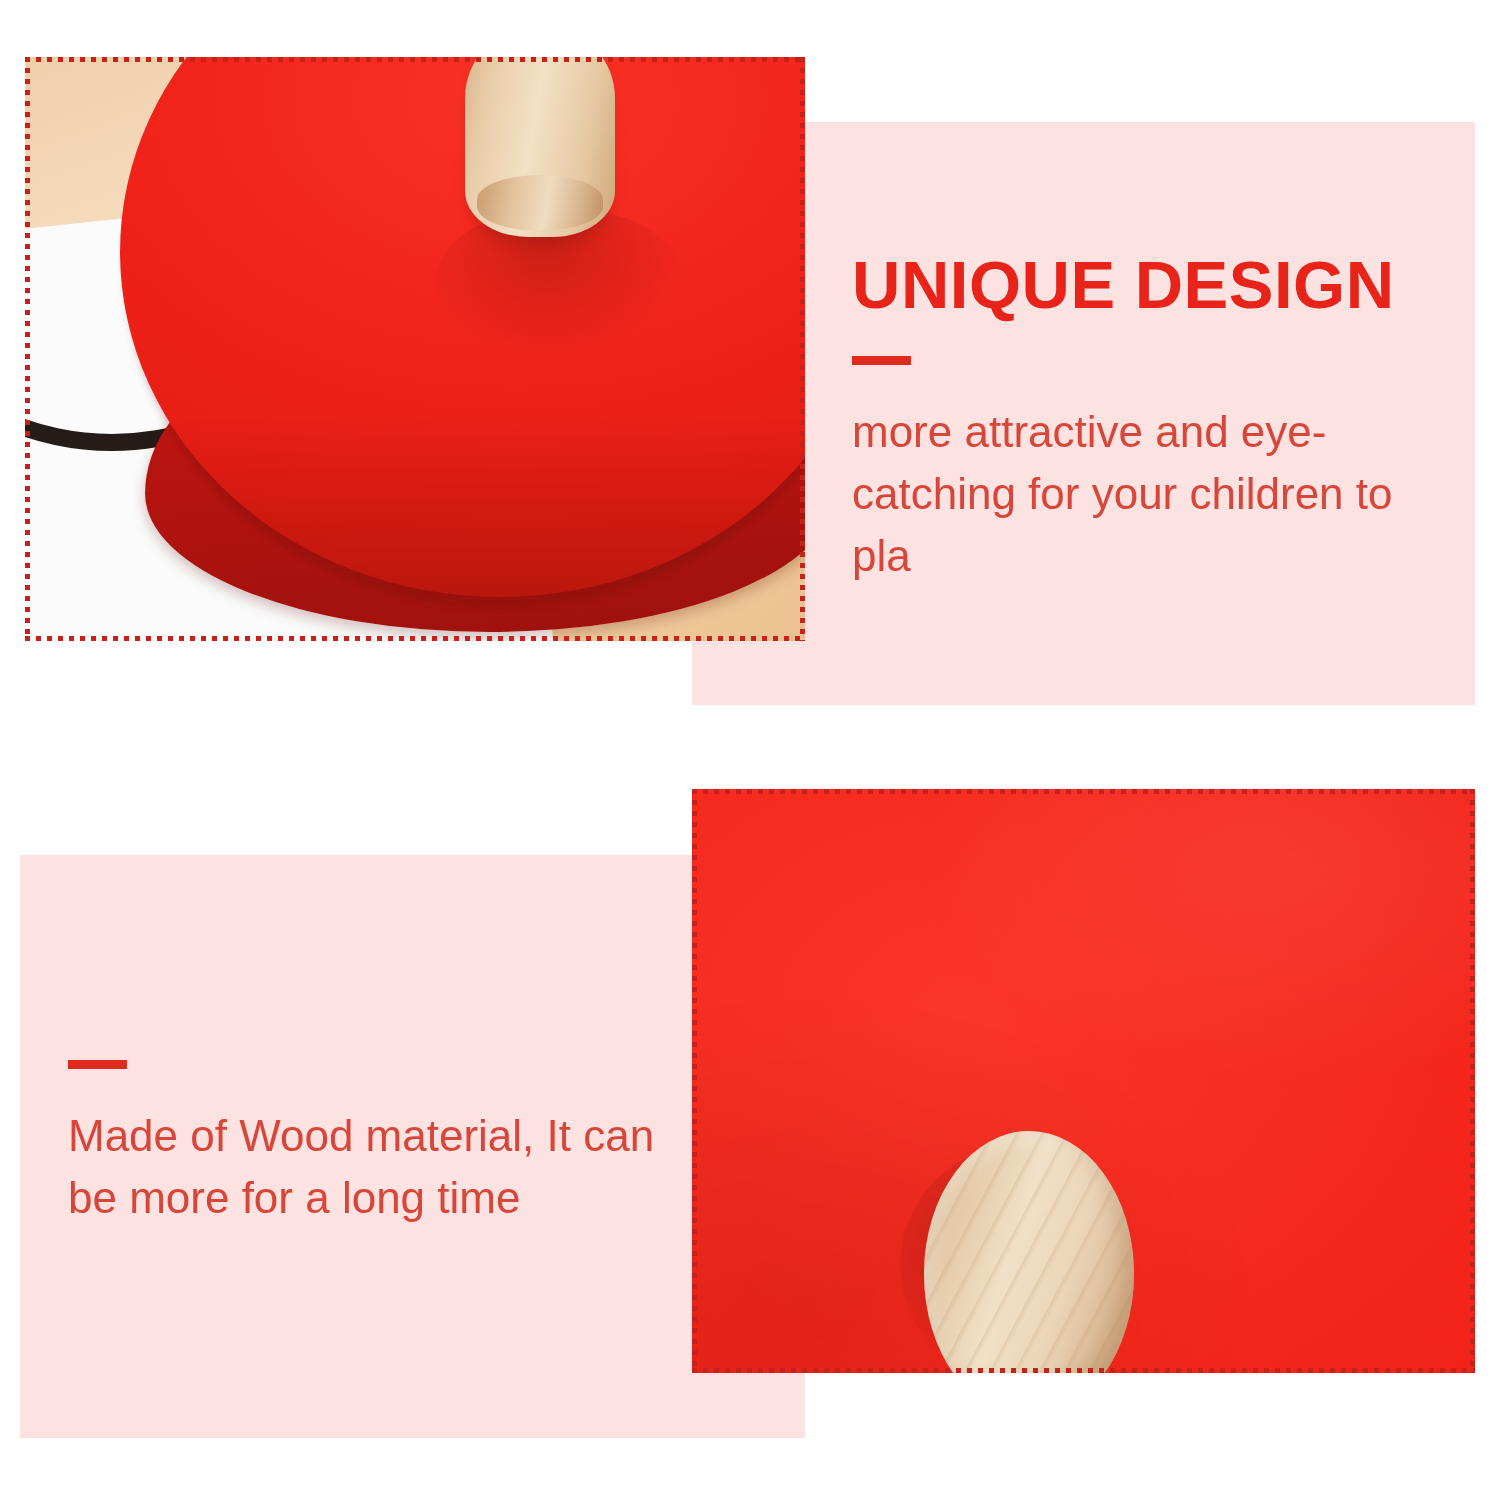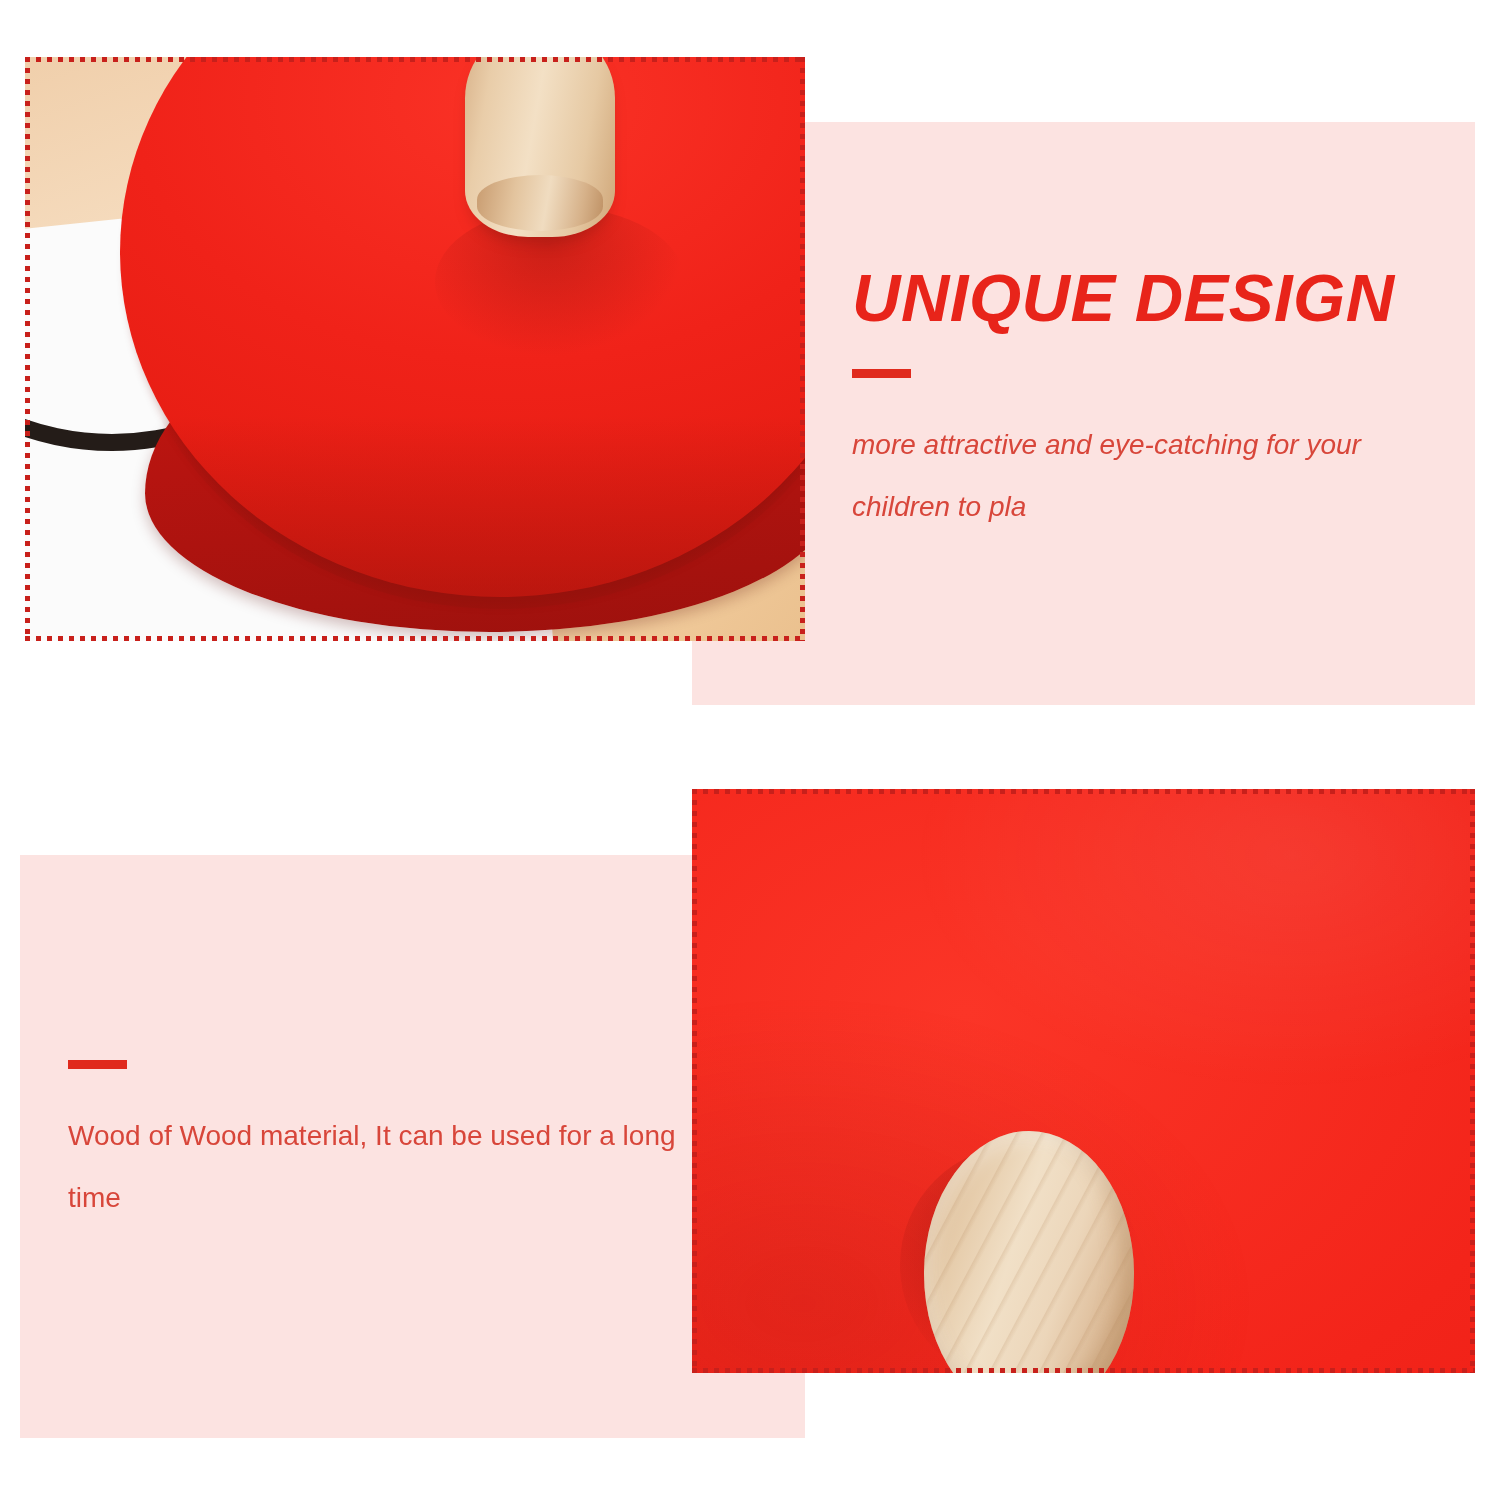"UNIQUE DESIGN" #copy-top { font-style: italic -> none; top: 264px -> 251px }
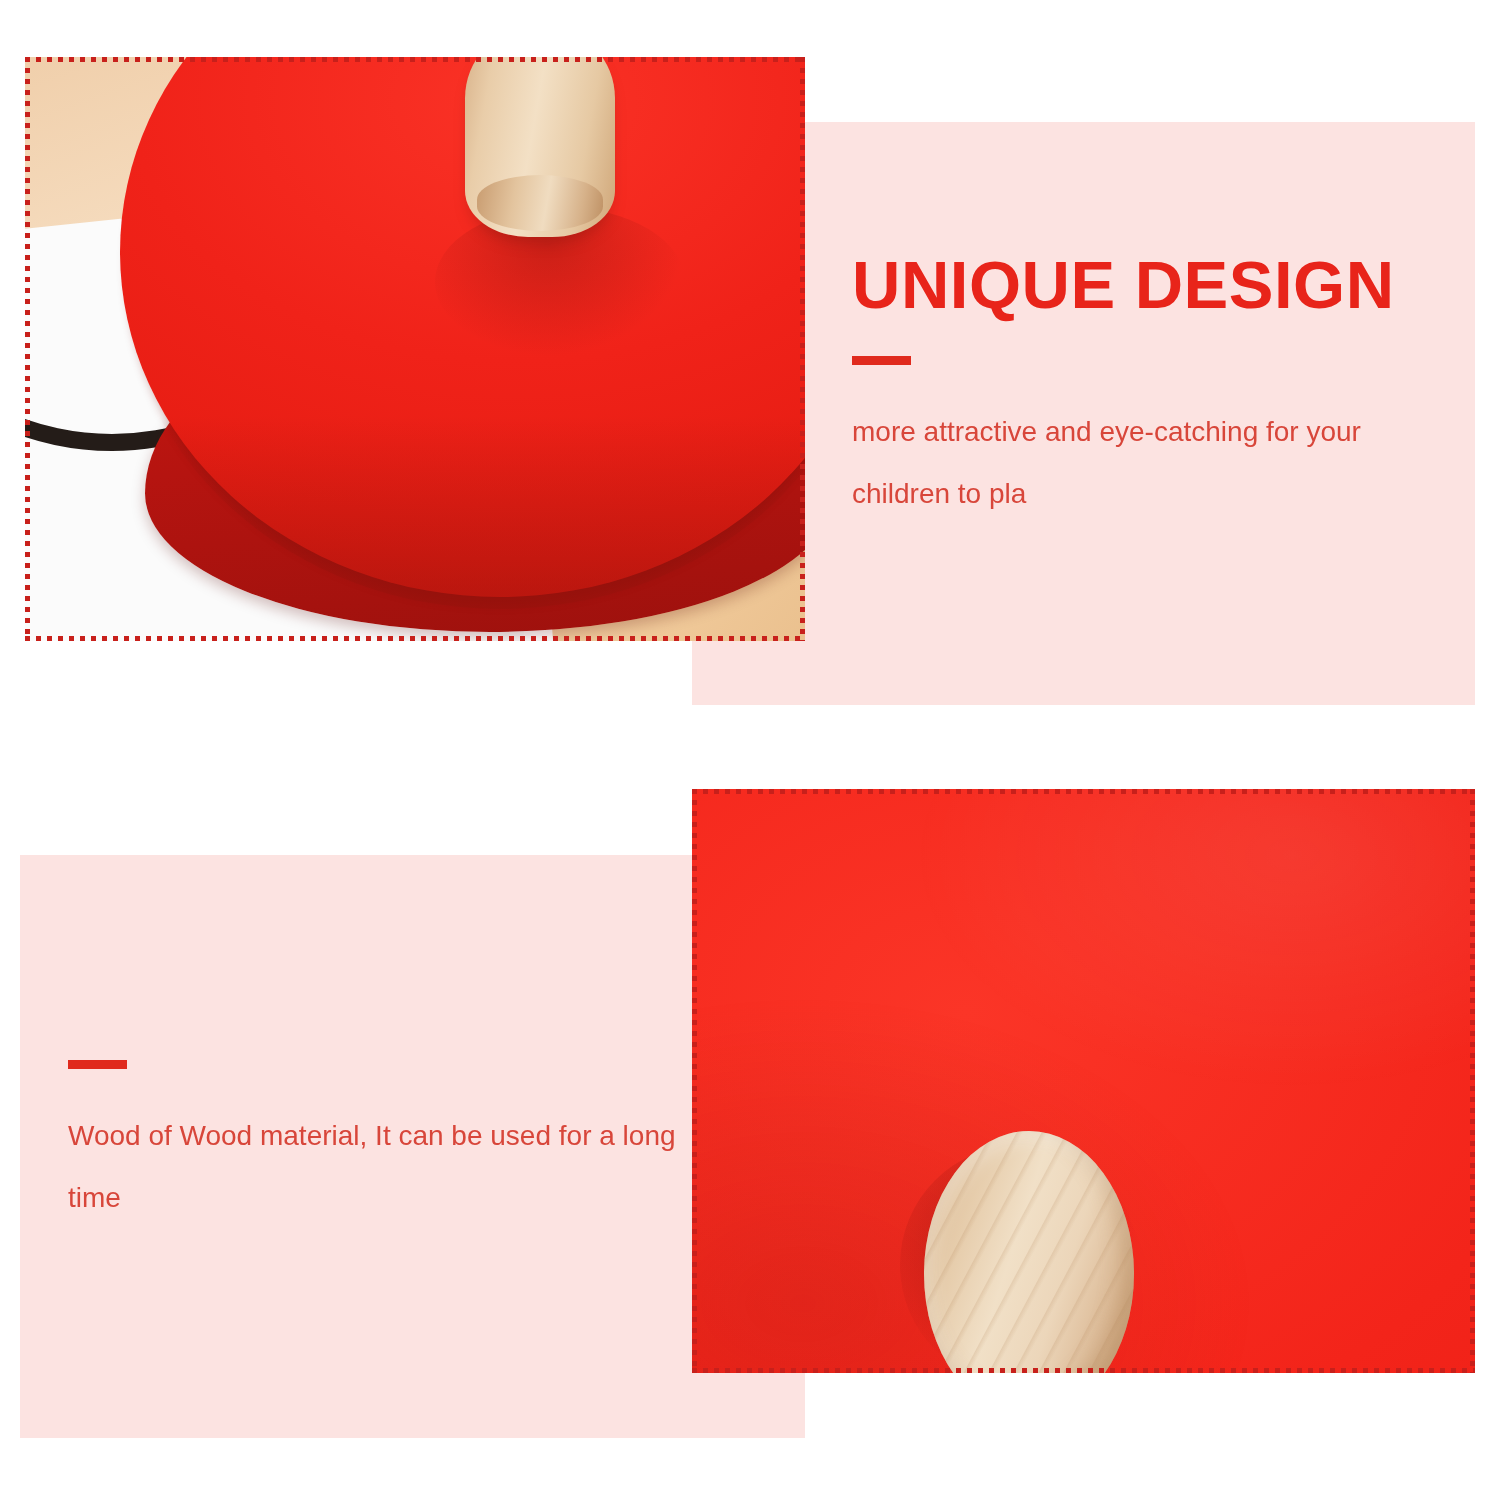"more attractive and eye-catching for" .body-text { font-size: 28px -> 44px }
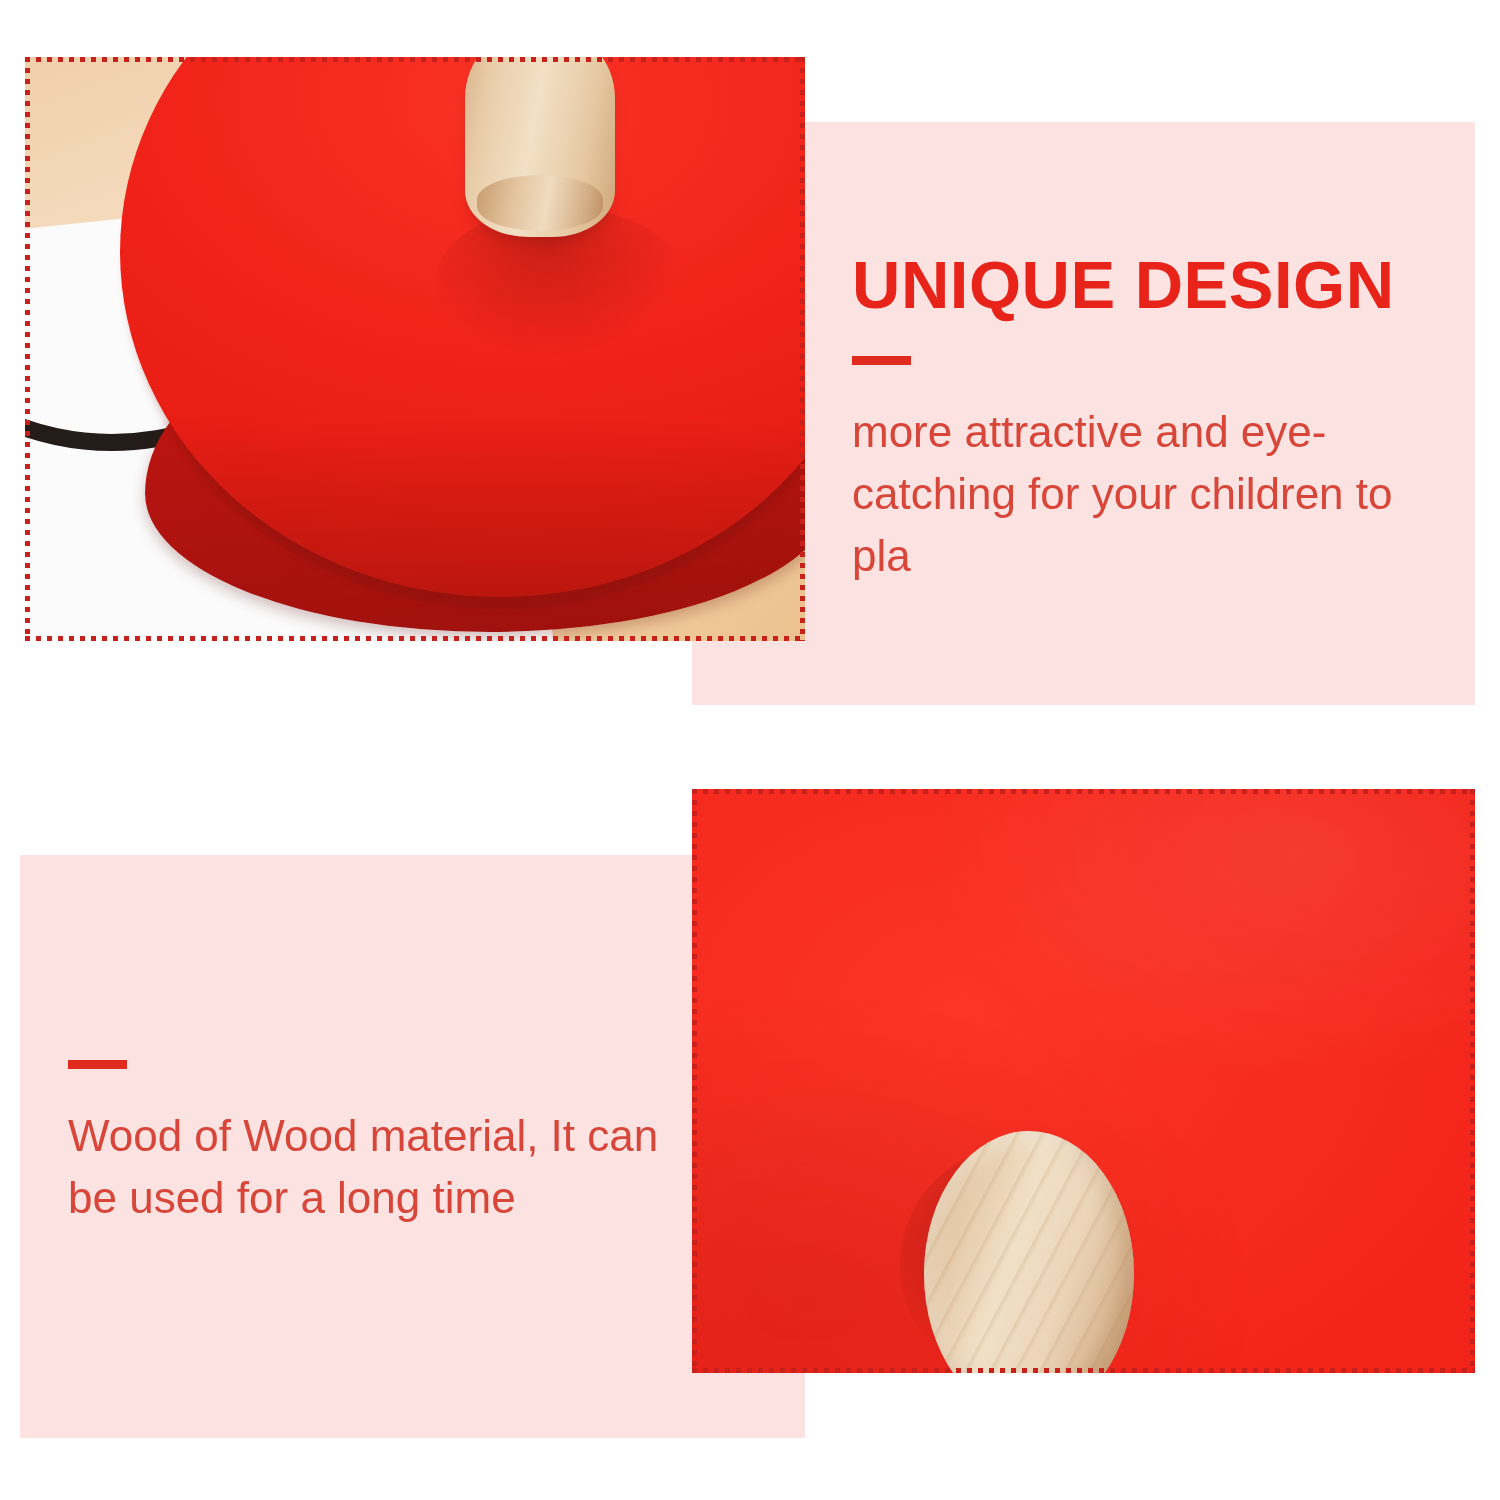"Wood of Wood material, It" p.body-text { text: Wood of Wood material, It can be used -> Made of Wood material, It can be more }
